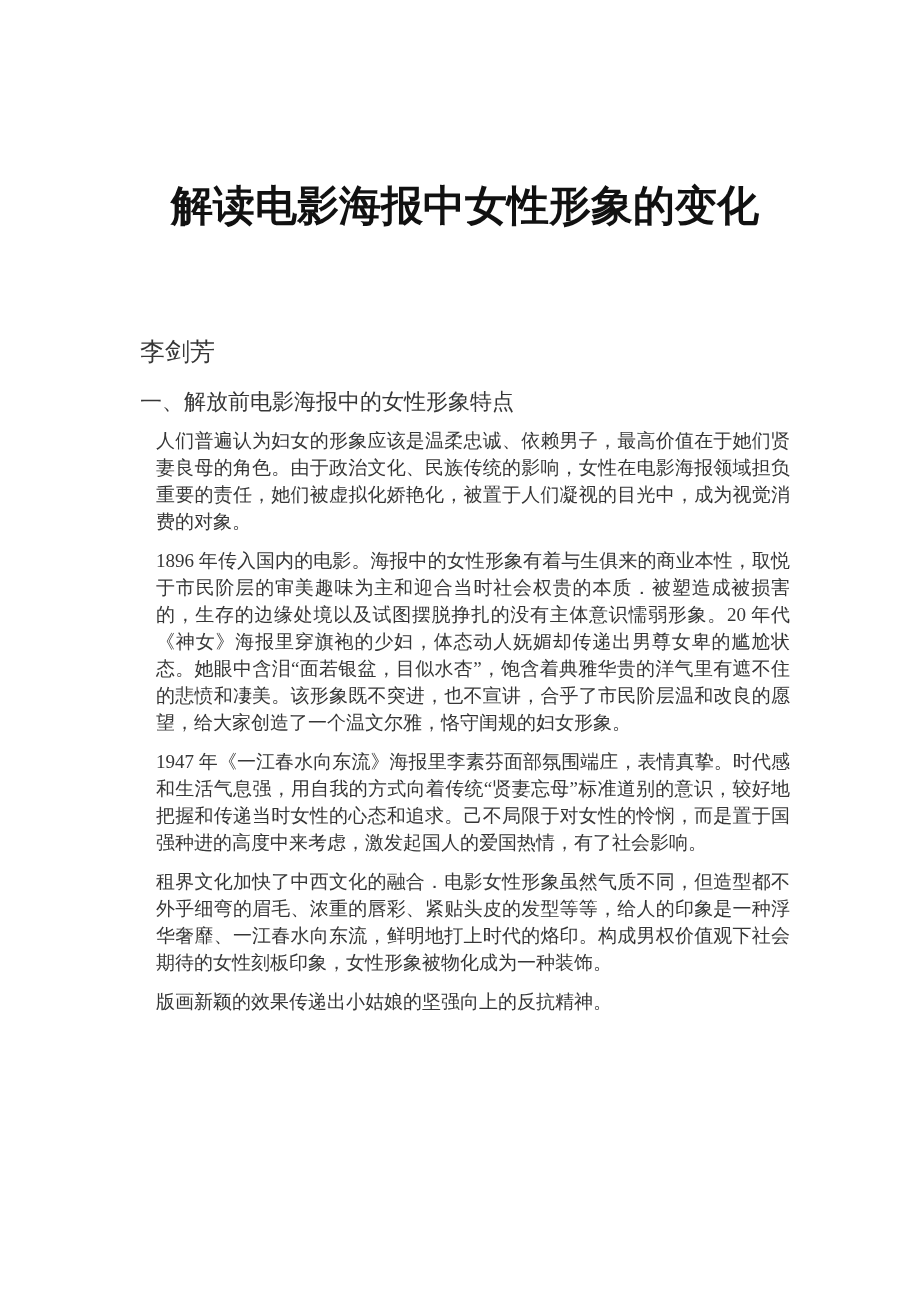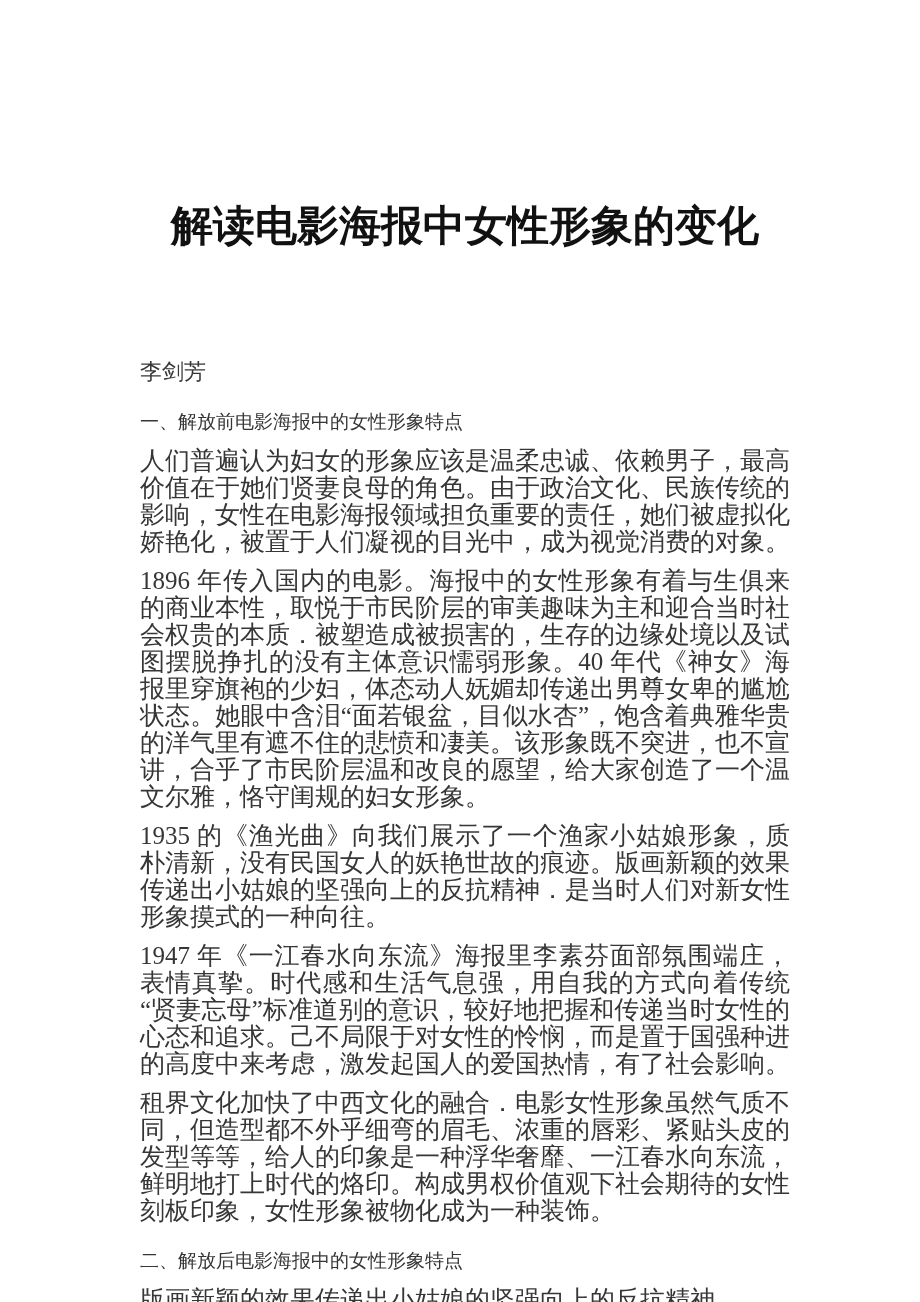"解读电影海报中女性形象的变化" .doc-title { margin-top: 20px -> none }
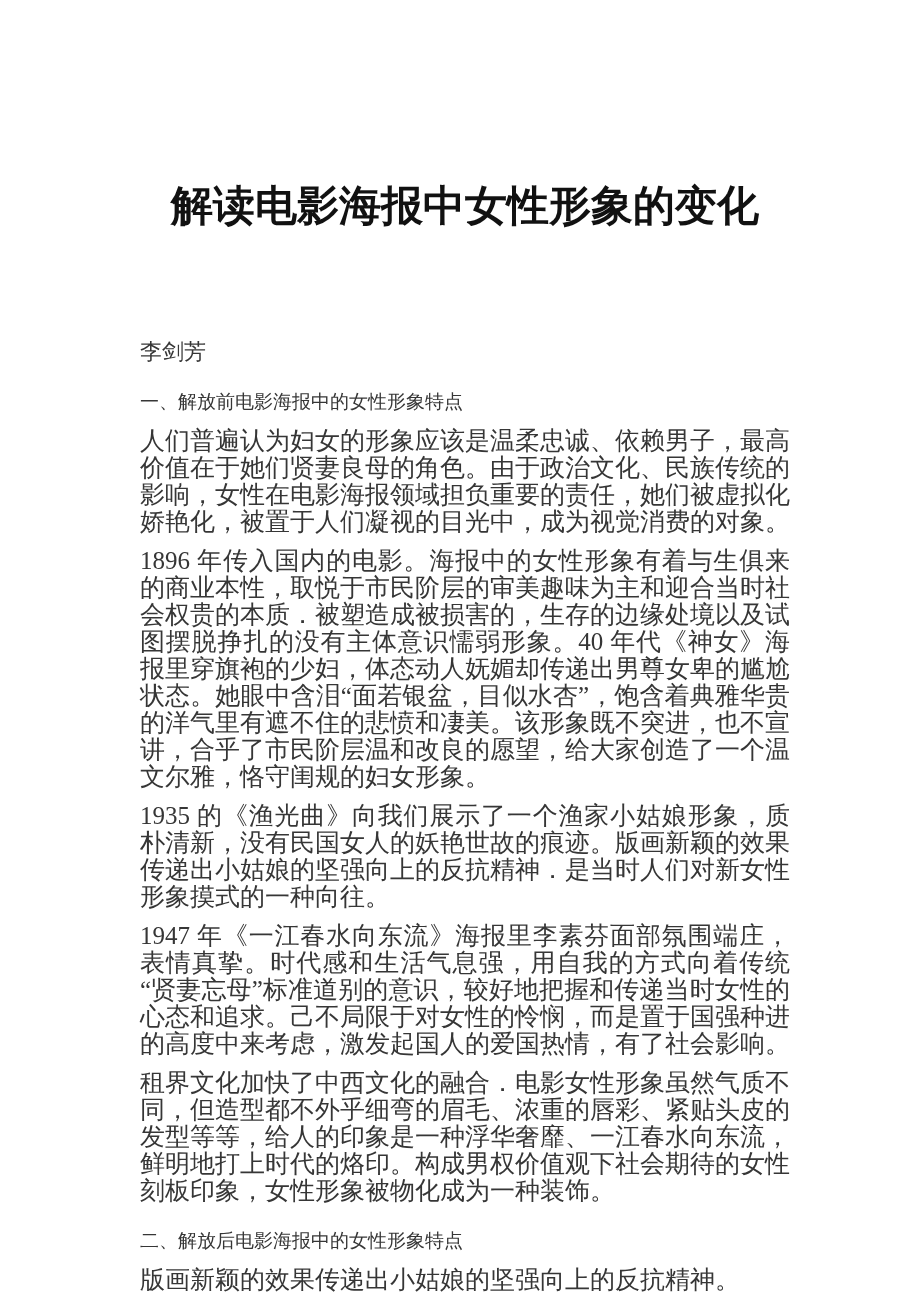"李剑芳" .author { font-size: 22px -> 25px }
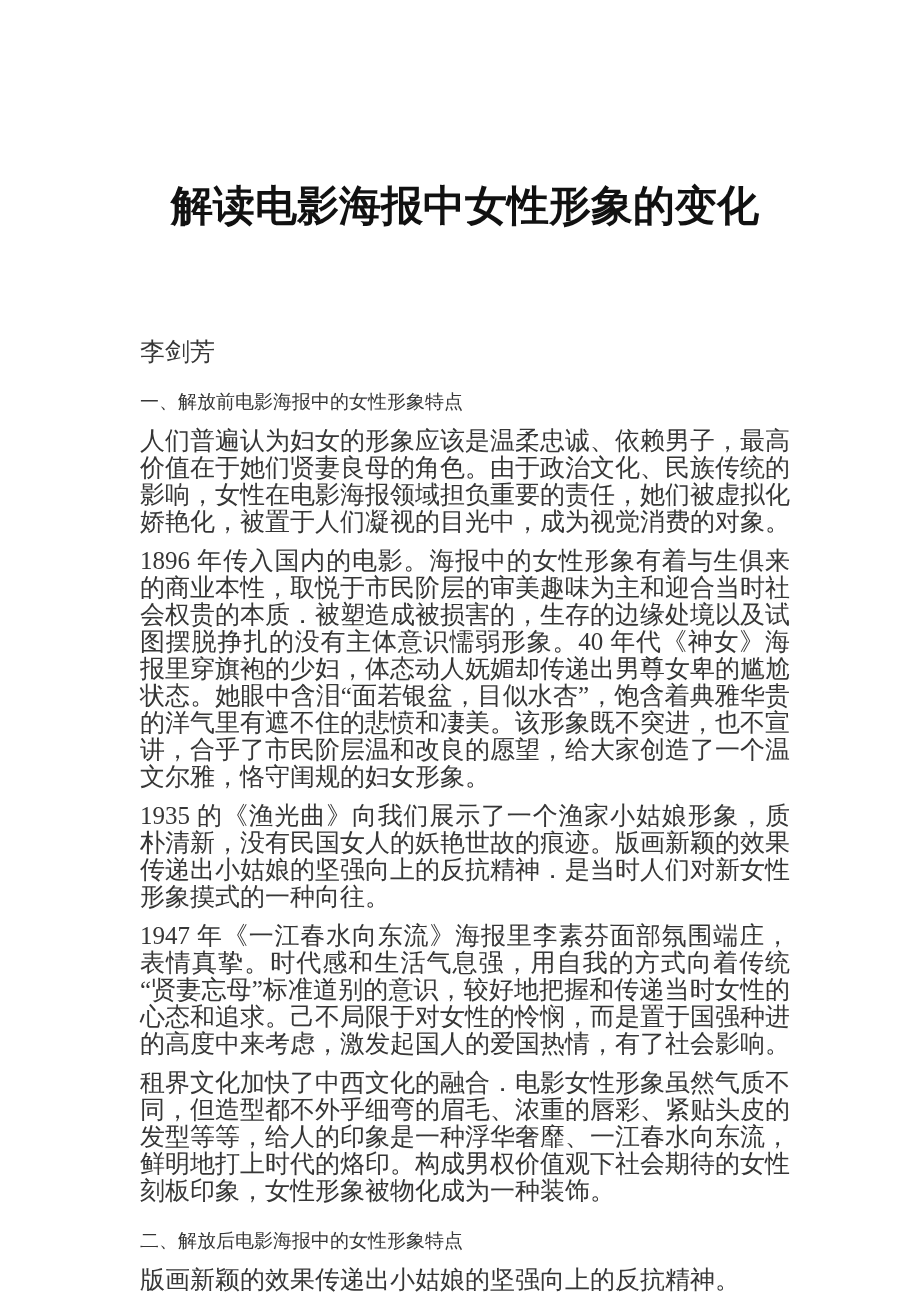"一、解放前电影海报中的女性形象特点" .section-heading { font-size: 19px -> 22px }
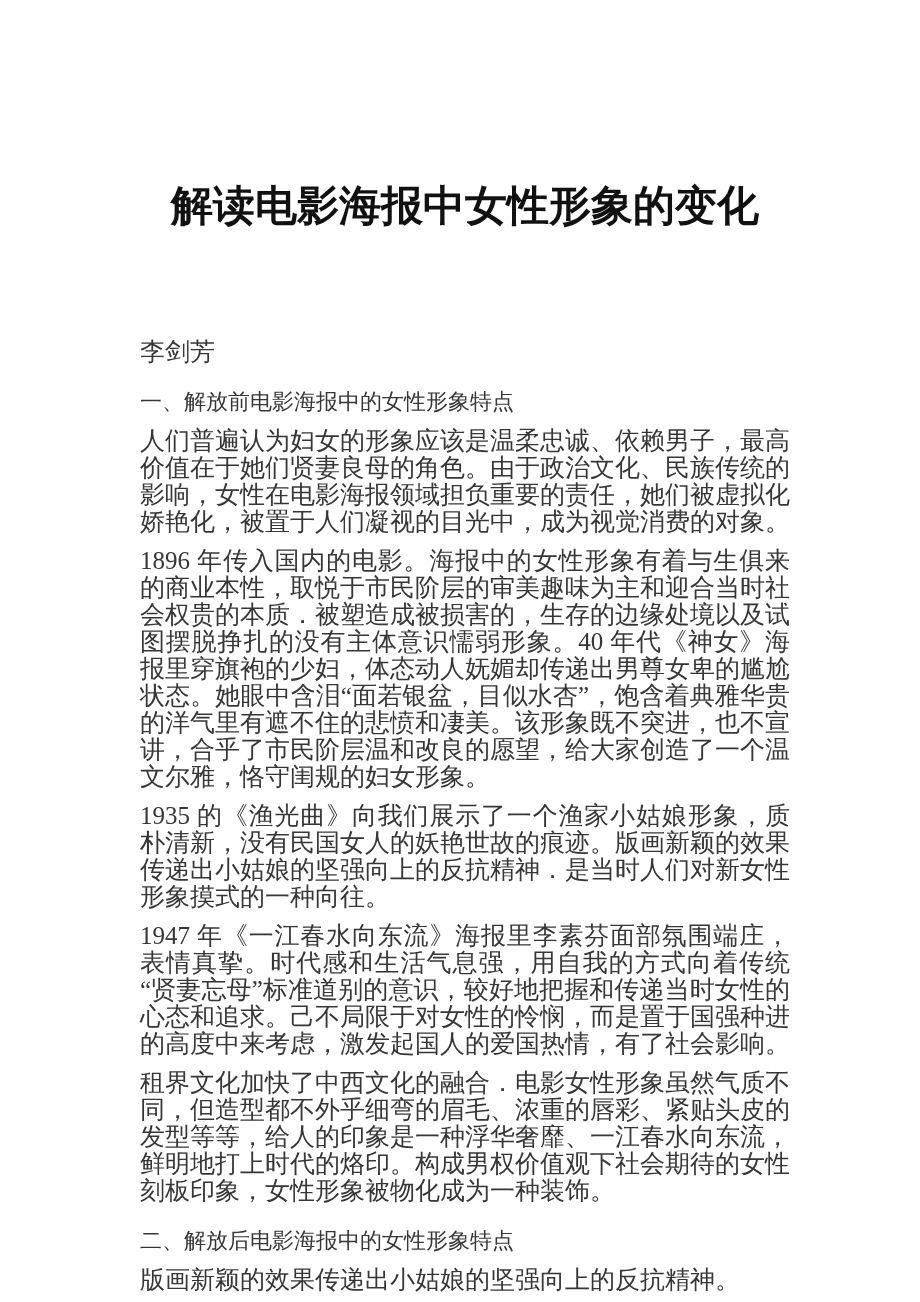"人们普遍认为妇女的形象应该是温柔忠诚、依赖男子，最高价值在于她们贤妻良母的角色。" .para { font-size: 25px -> 19px; margin: 12px 0 0 0 -> 12px 0 0 16px }
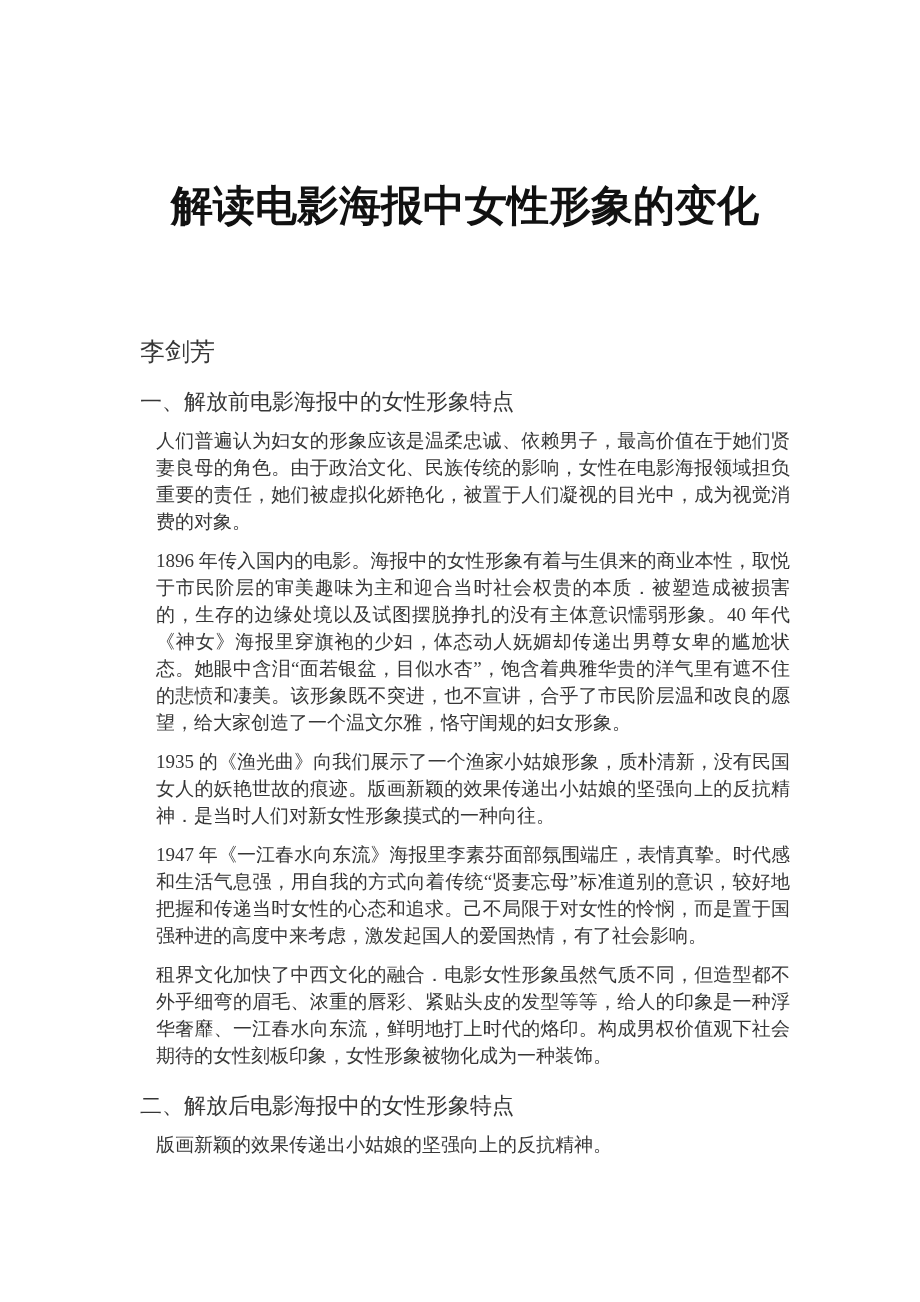"1896" p.para { text: 40 -> 20 }
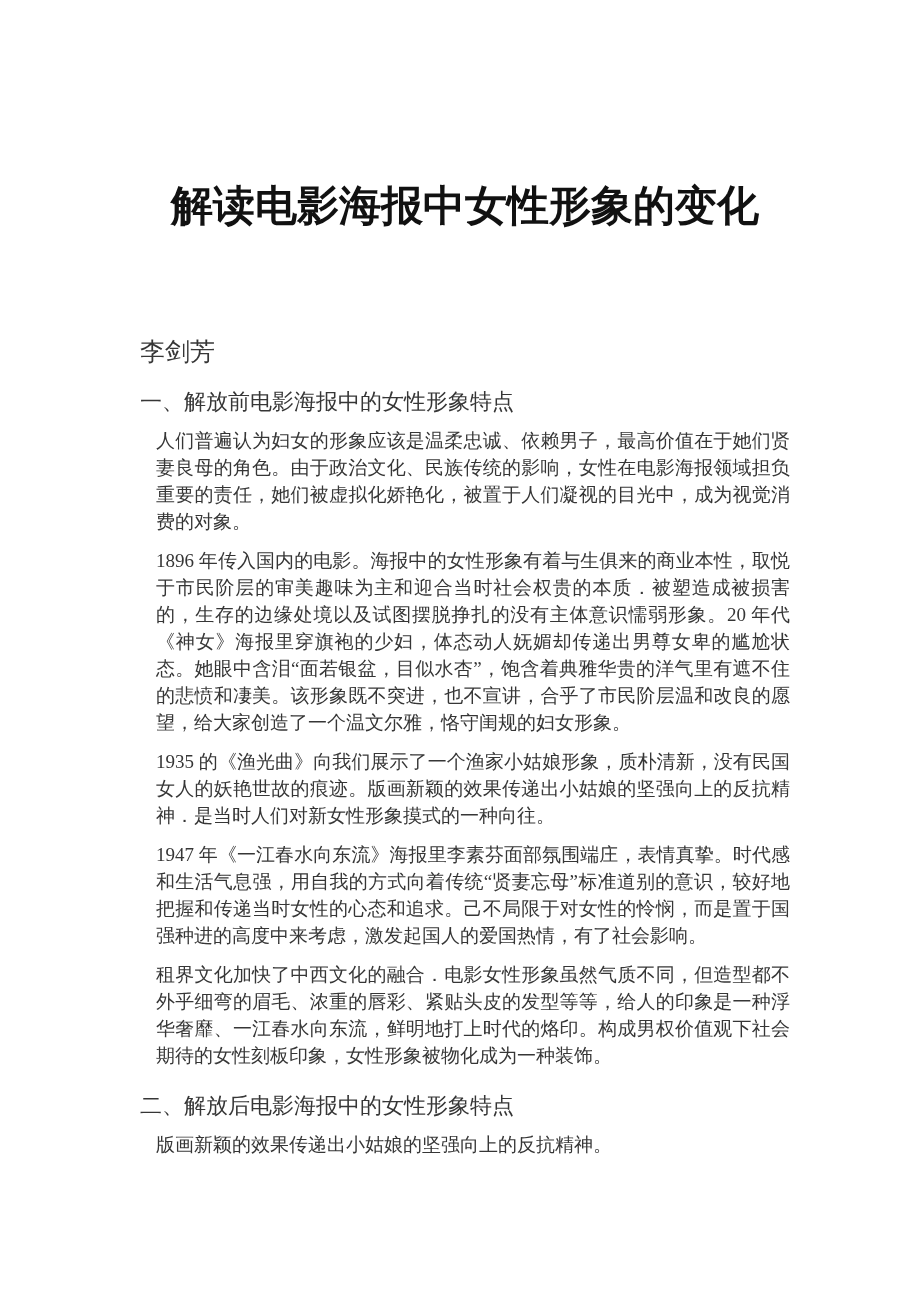"1935" p.para { html: <p>1935 的《渔光曲》向我们展示了一个渔家小姑娘形象，质朴清新，没有民国女人的妖艳世故的痕迹。版画新颖的效果传递出小姑娘的坚强向上的反抗精神．是当时人们对新女性形象摸式的一种向往。</p> -> none }
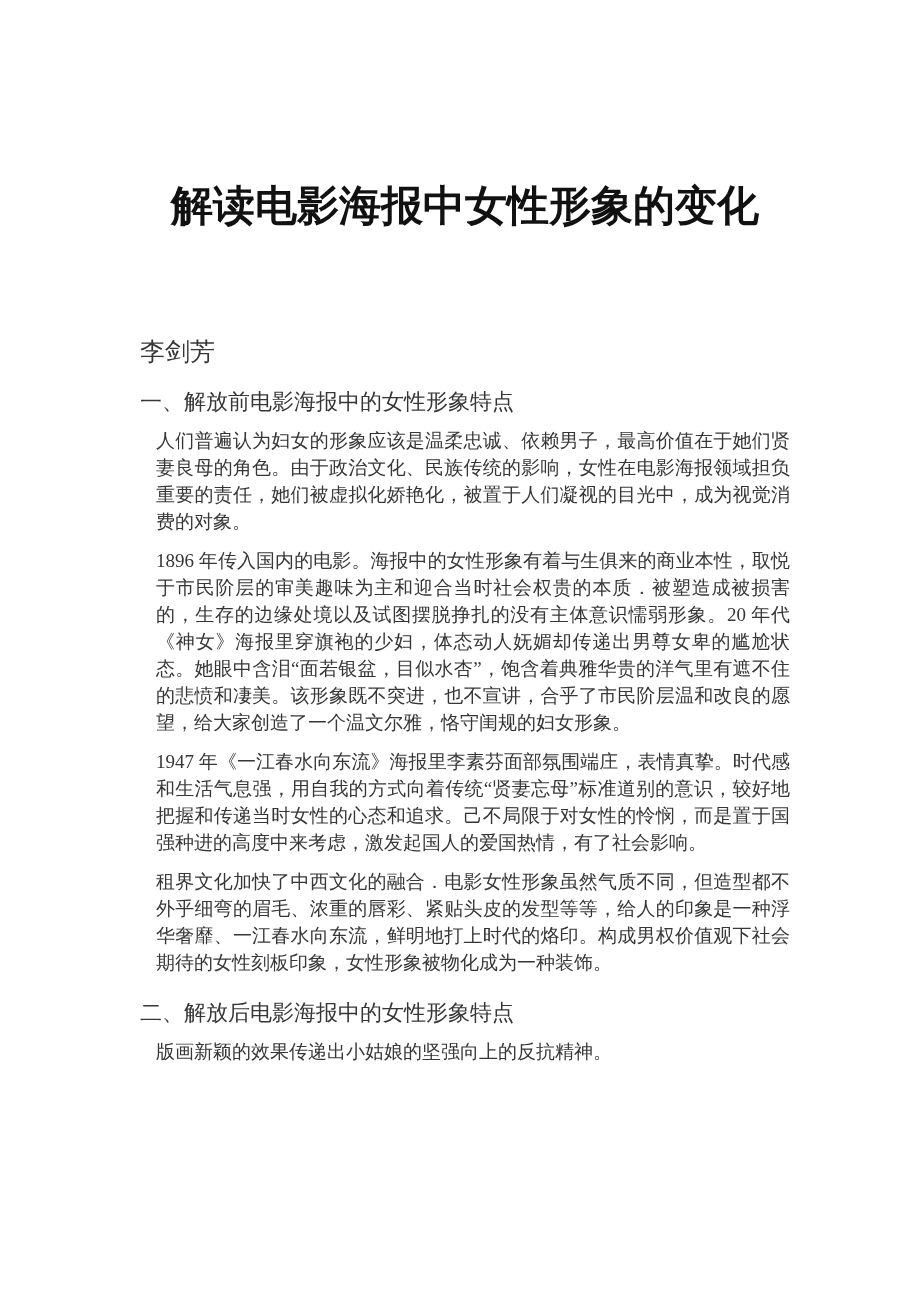"二、解放后电影海报中的女性形象特点" div.section-heading { html: <div>二、解放后电影海报中的女性形象特点</div> -> none }
